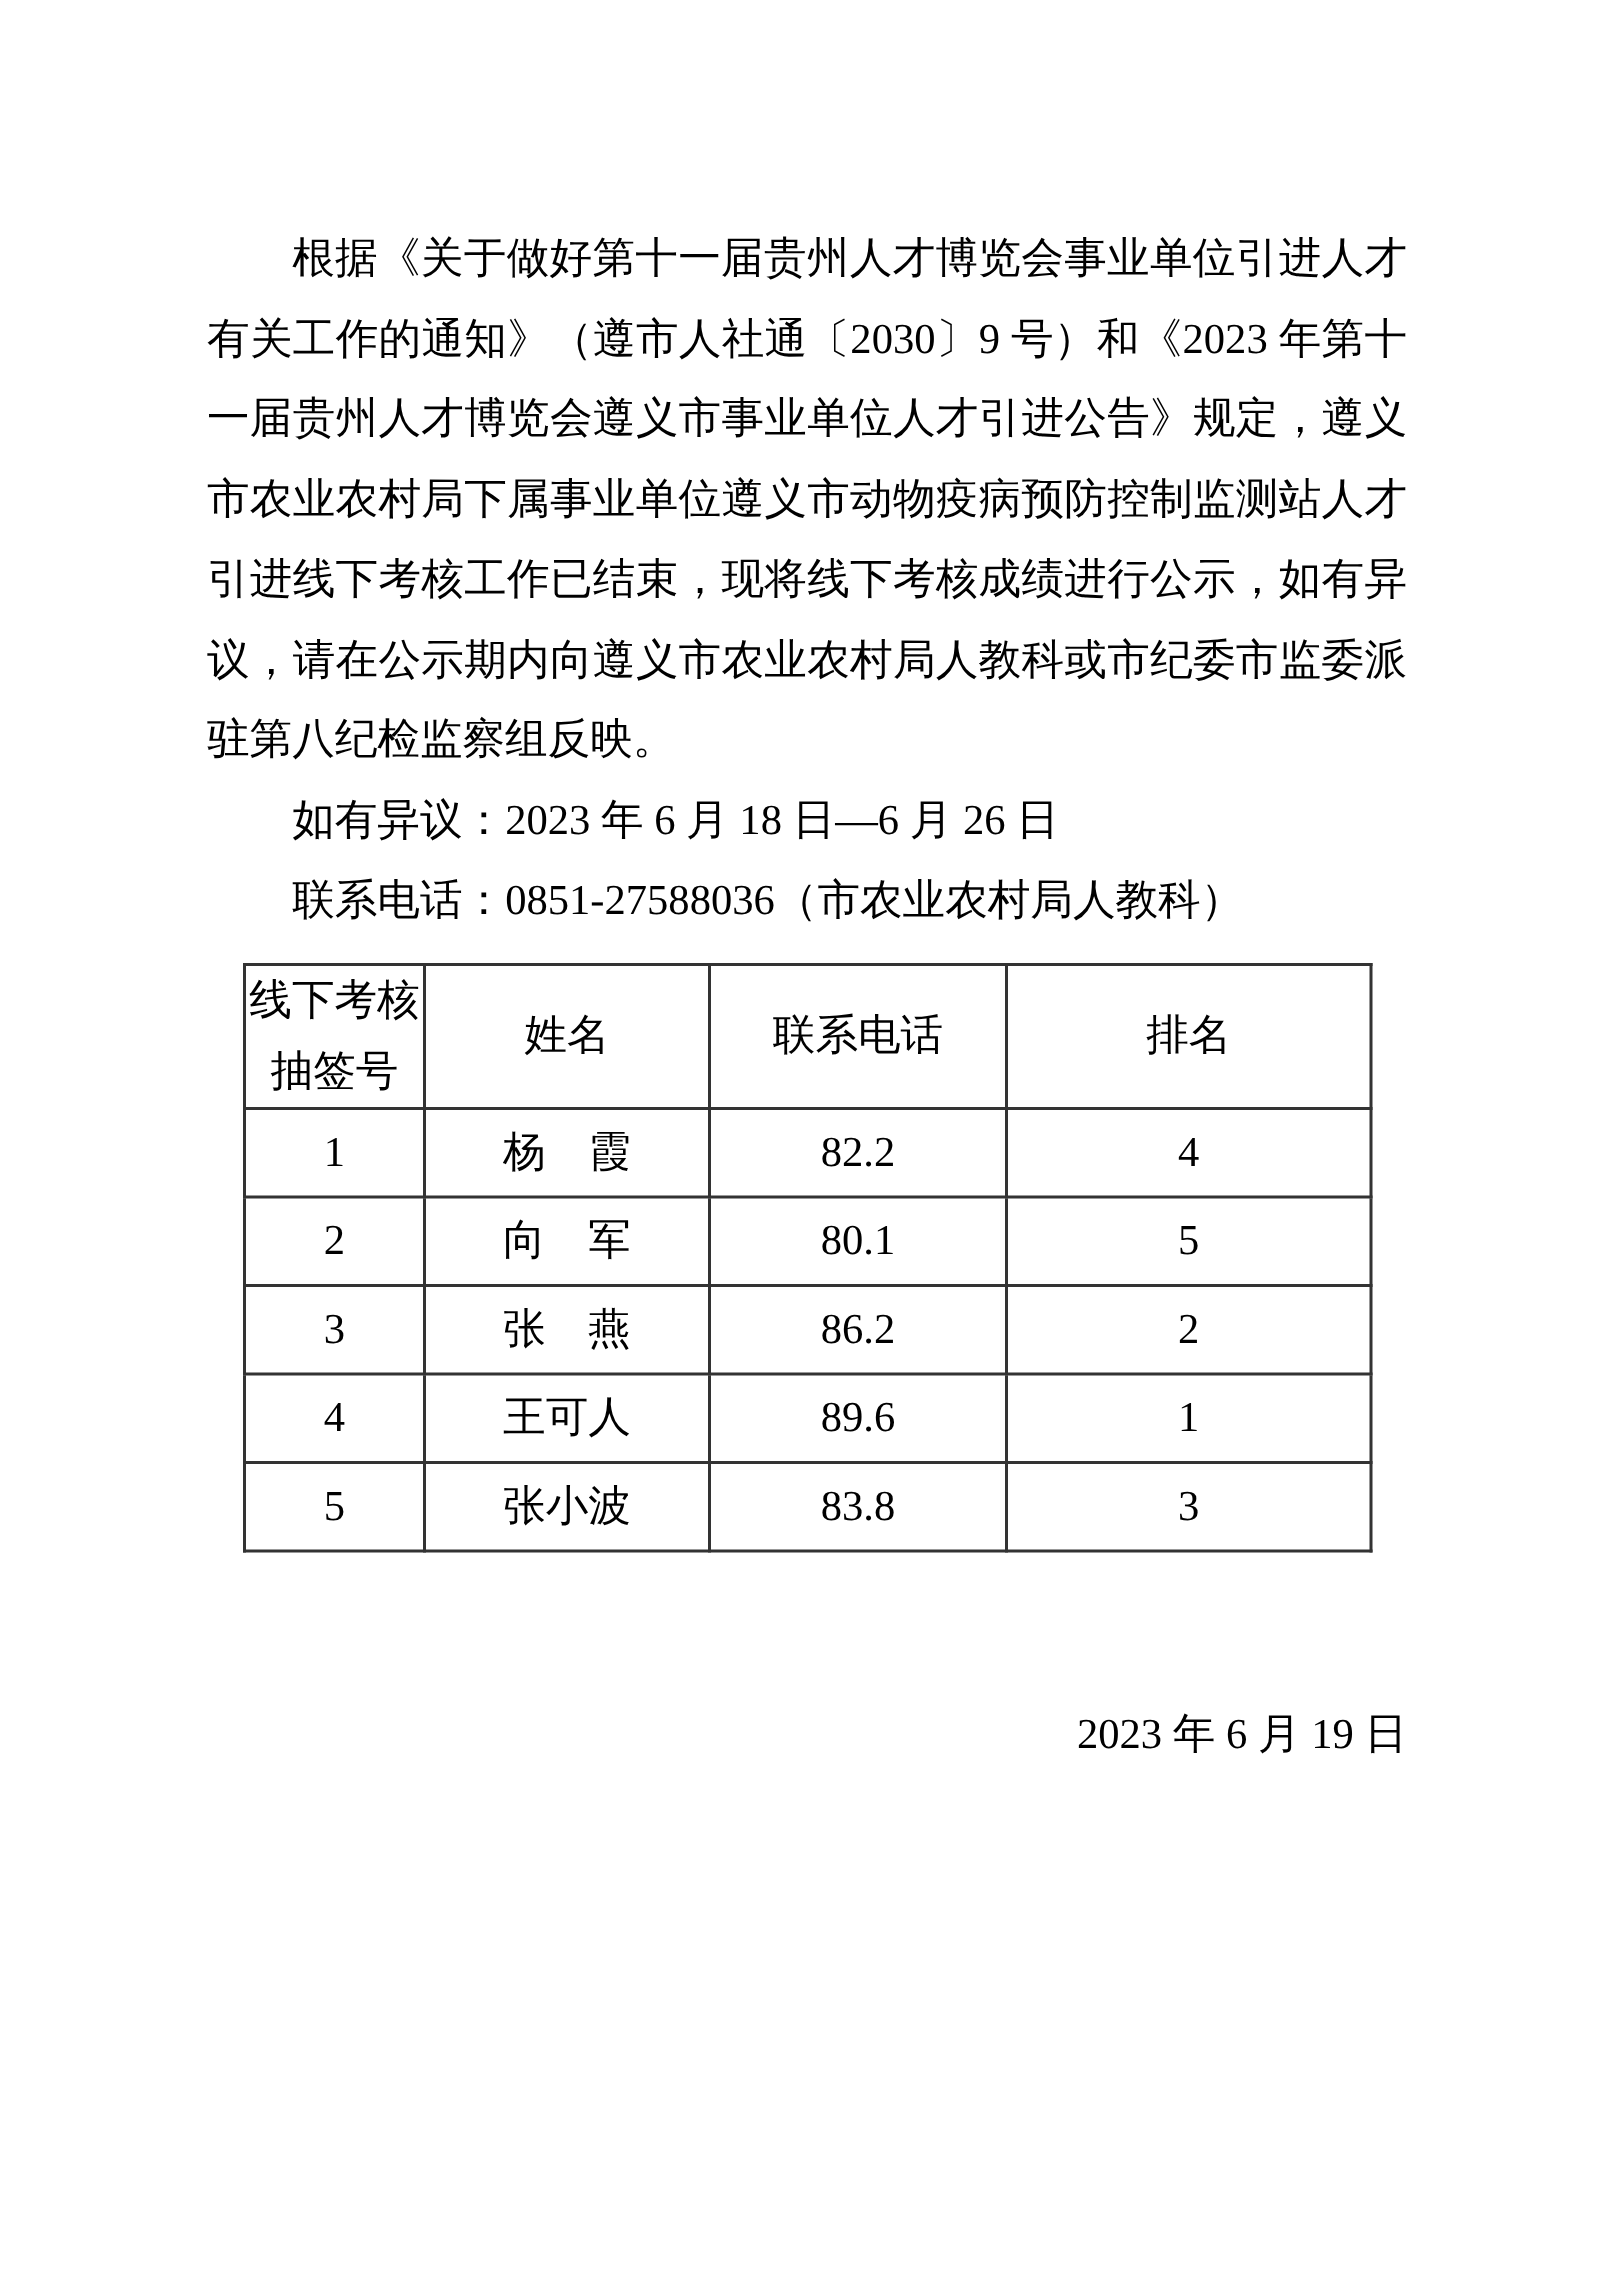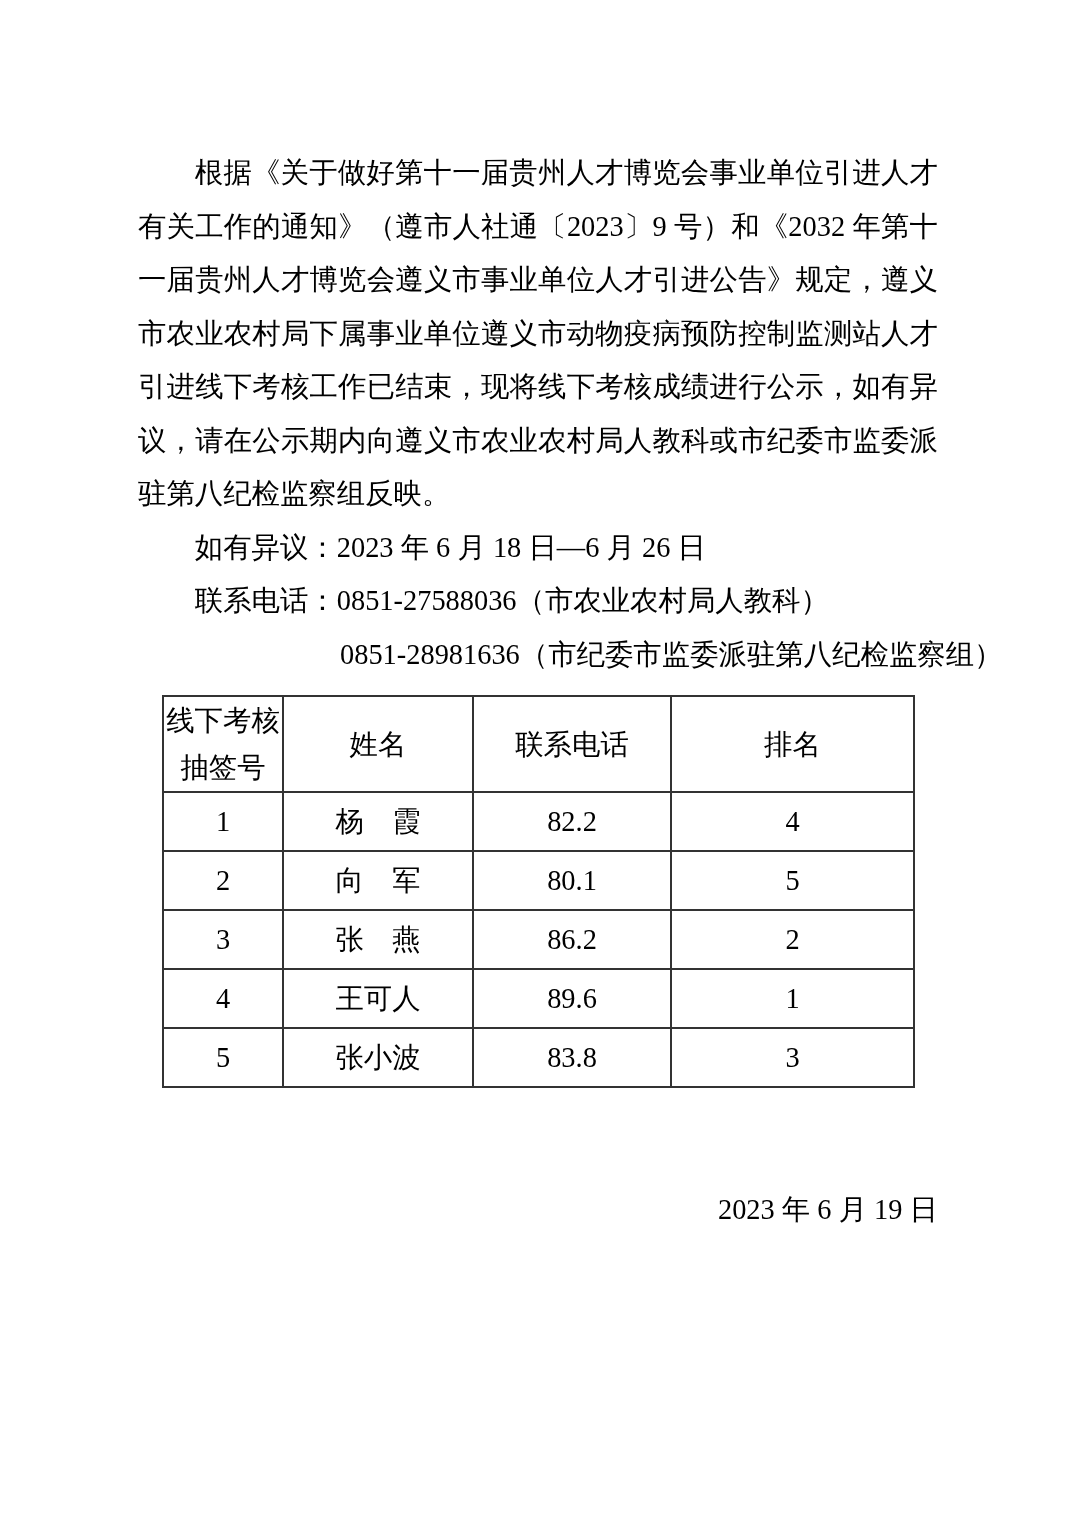"根据《关于做好第十一届贵州人才博览会事业单位引进人才有关工作的通知》（遵市人社通" p.para { text: 2023〕9 号）和《2032 -> 2030〕9 号）和《2023 }
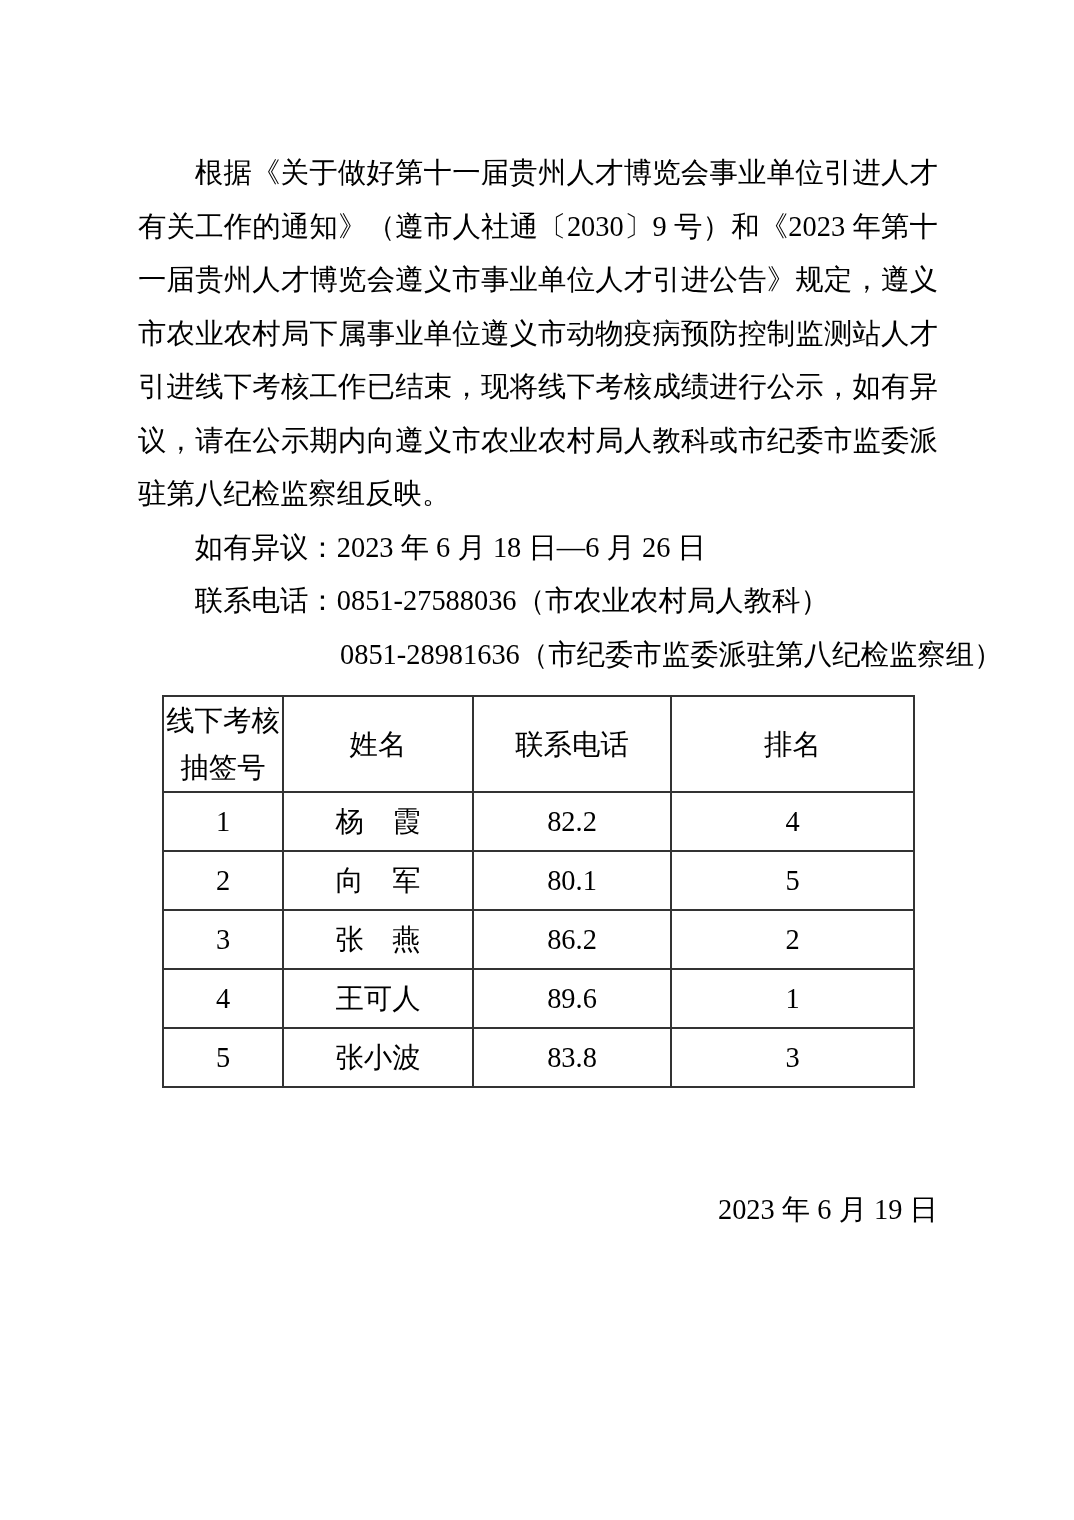"0851-28981636（市纪委市监委派驻第八纪检监察组）" p.line-hang { html: <p><span>0851-28981636（市纪委市监委派驻第八纪检监察组）</span></p> -> none }
